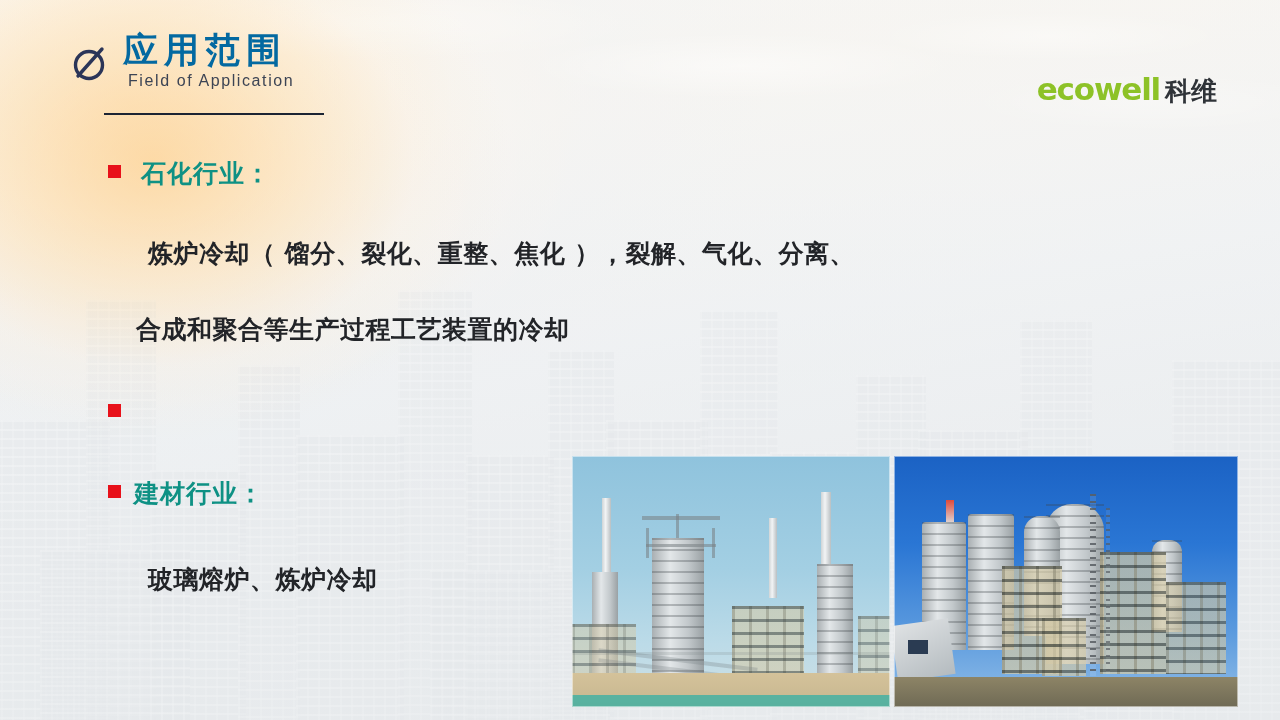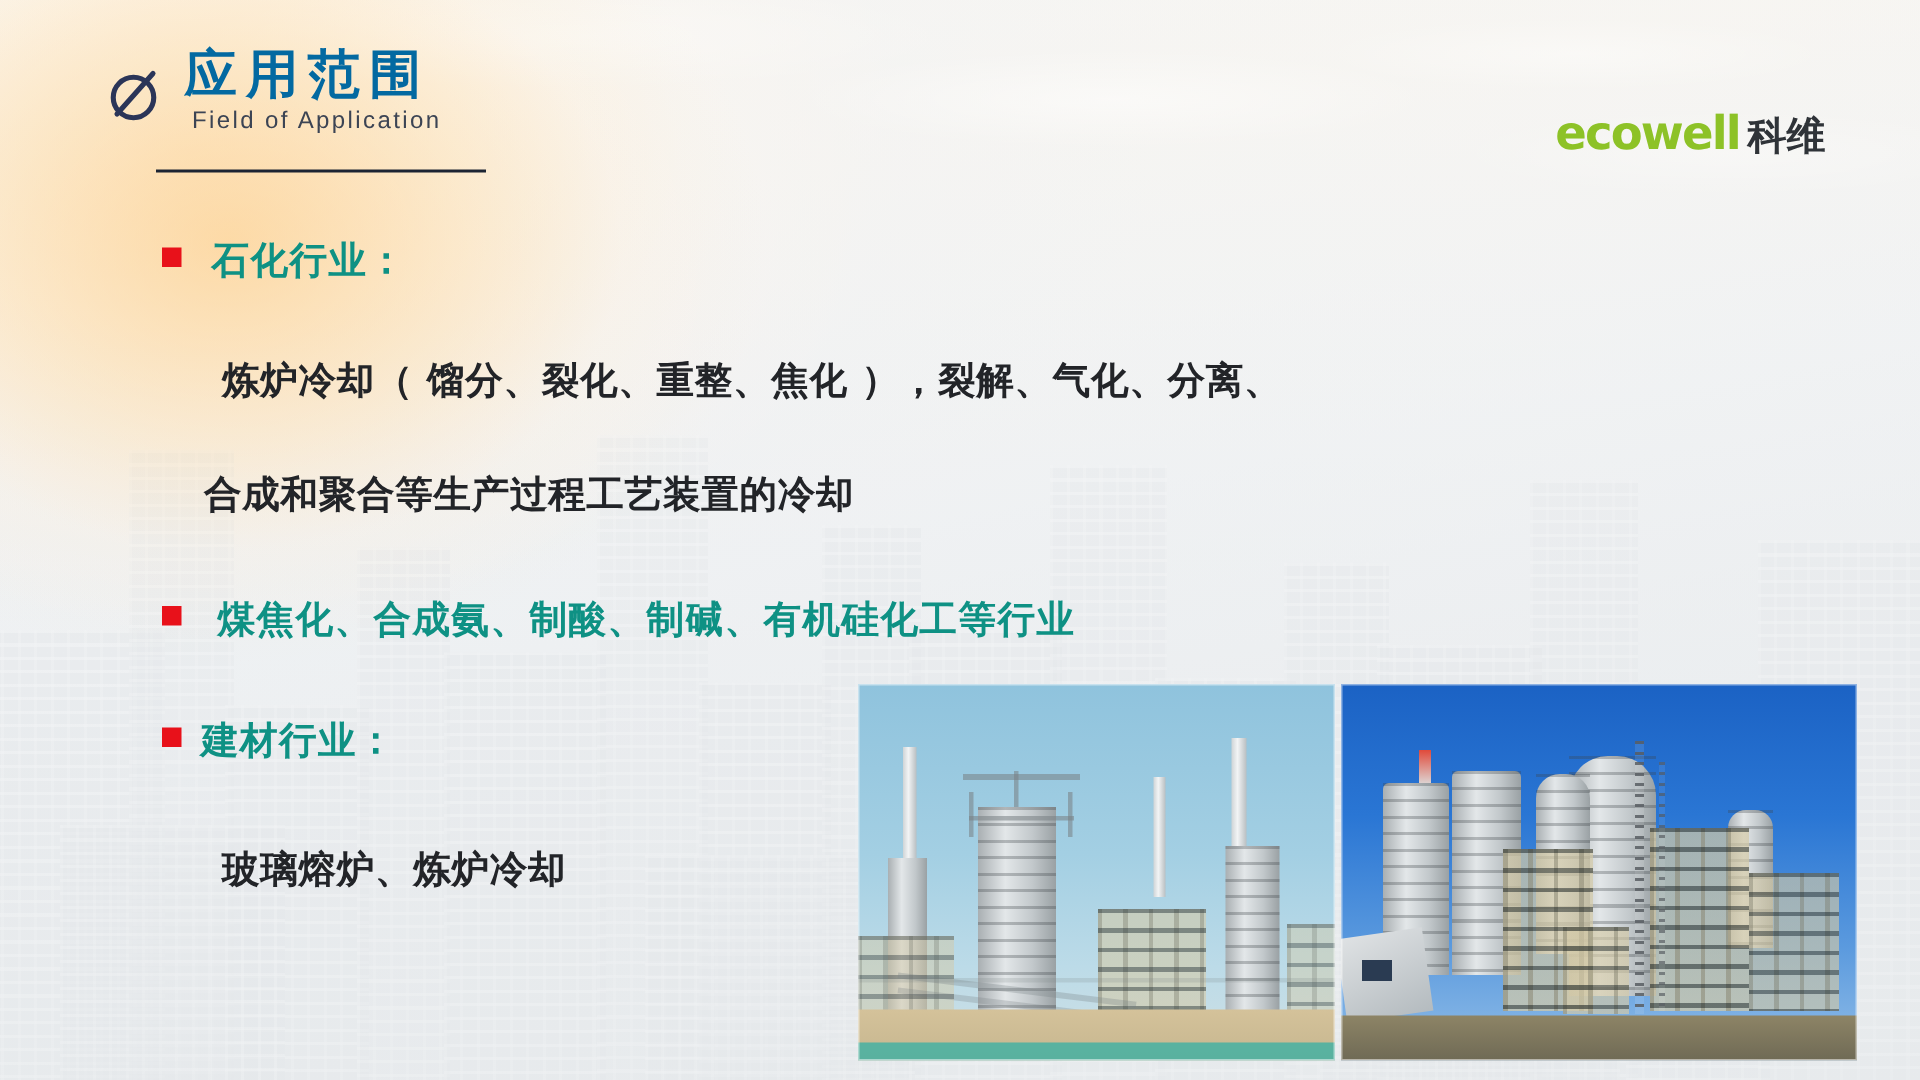"煤焦化、合成氨、制酸、制碱、有机硅化工等行业" div.line { html: <div>煤焦化、合成氨、制酸、制碱、有机硅化工等行业</div> -> none }
